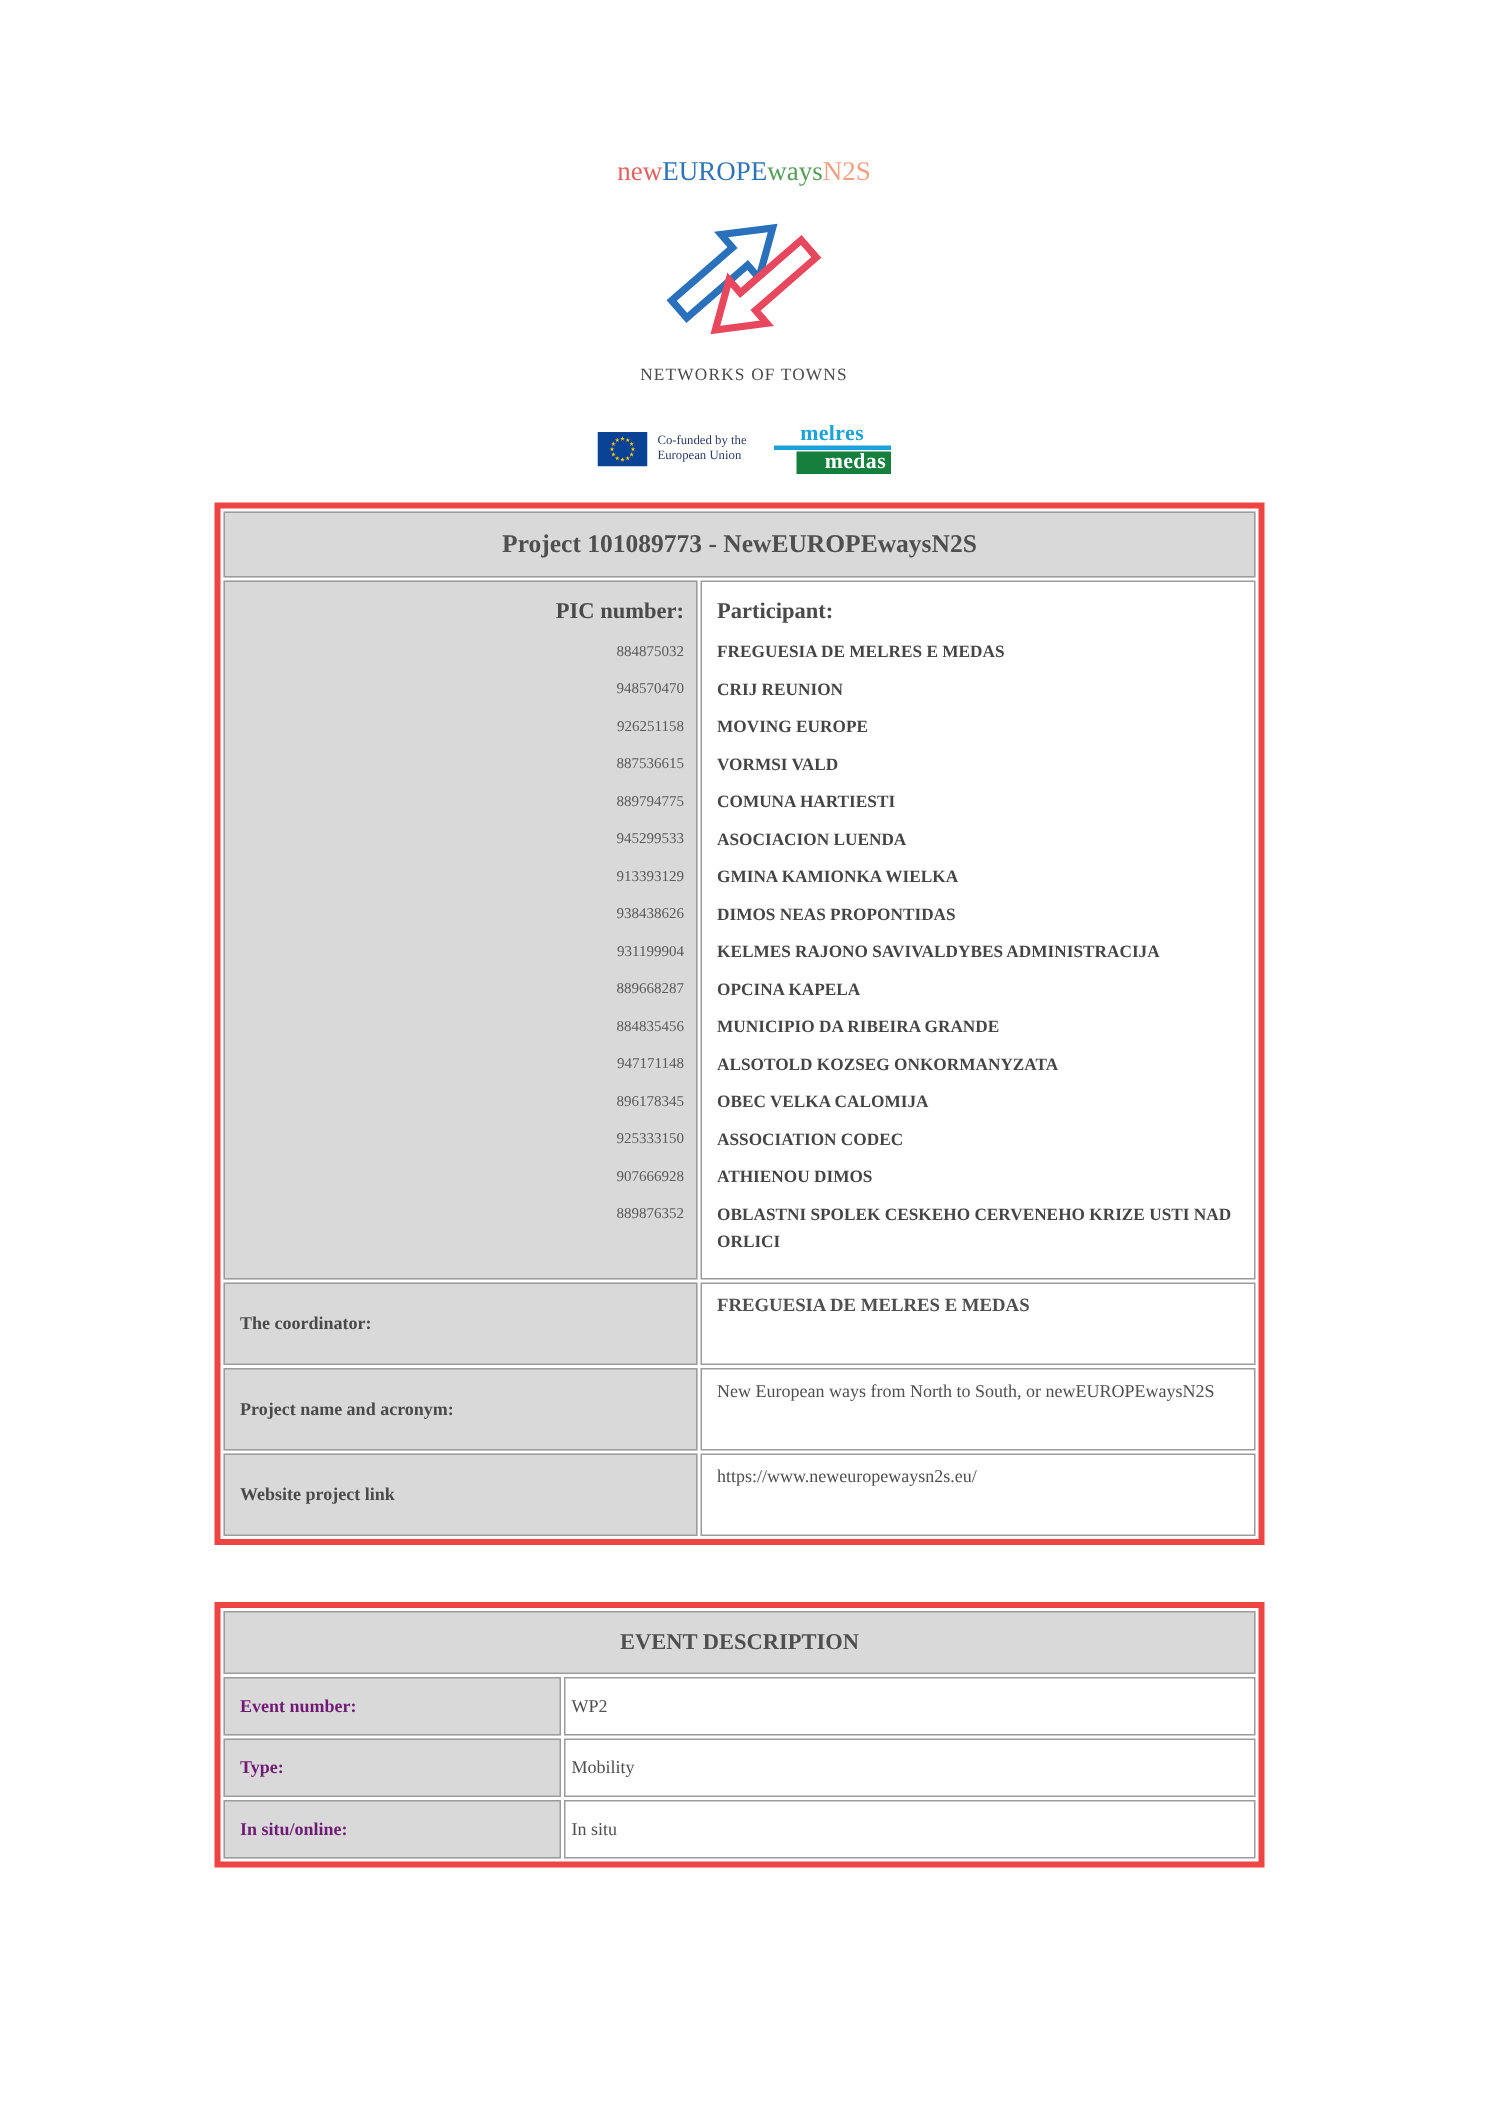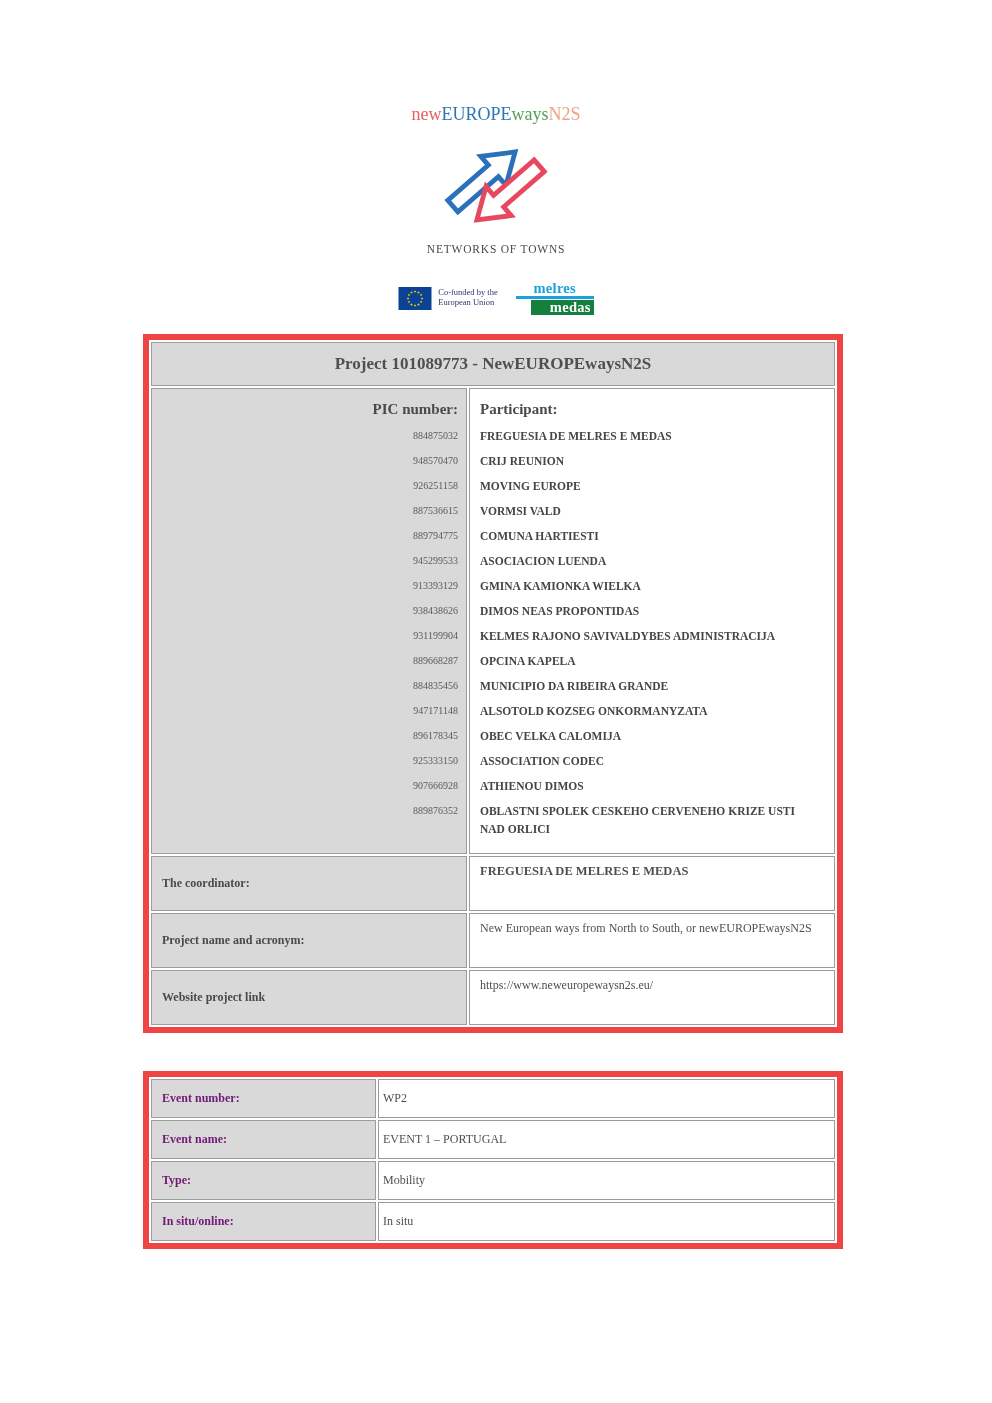"Project 101089773 - NewEUROPEwaysN2S" table.tbl { border: 6px solid #ef4444 -> 4px solid #ef4444 }
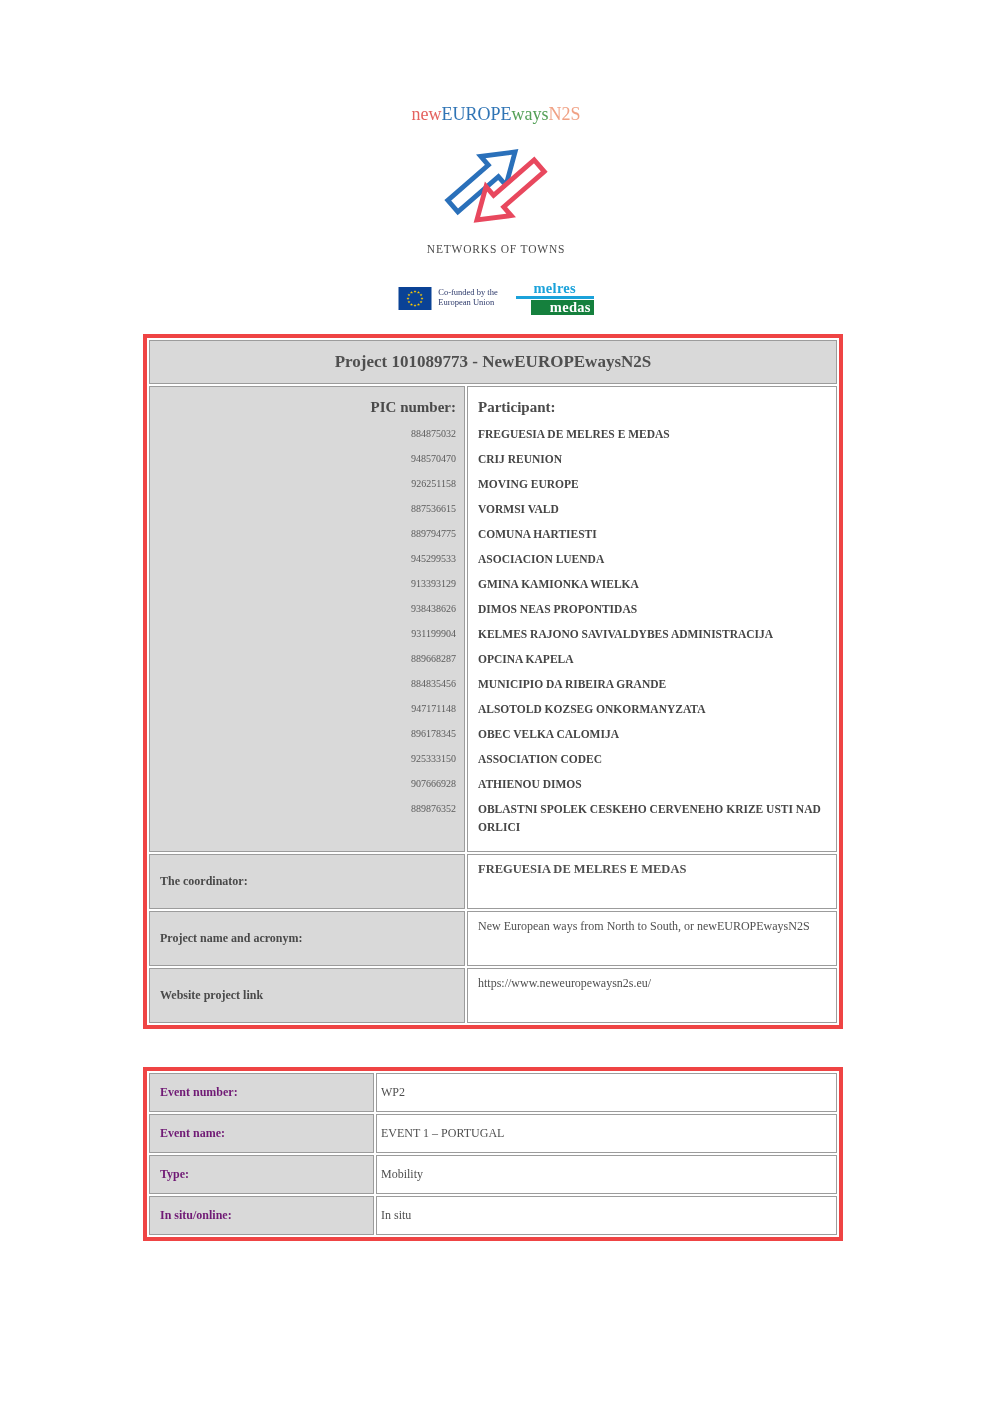"EVENT DESCRIPTION" tr { html: none -> <tr> <td>EVENT DESCRIPTION</td> </tr> }
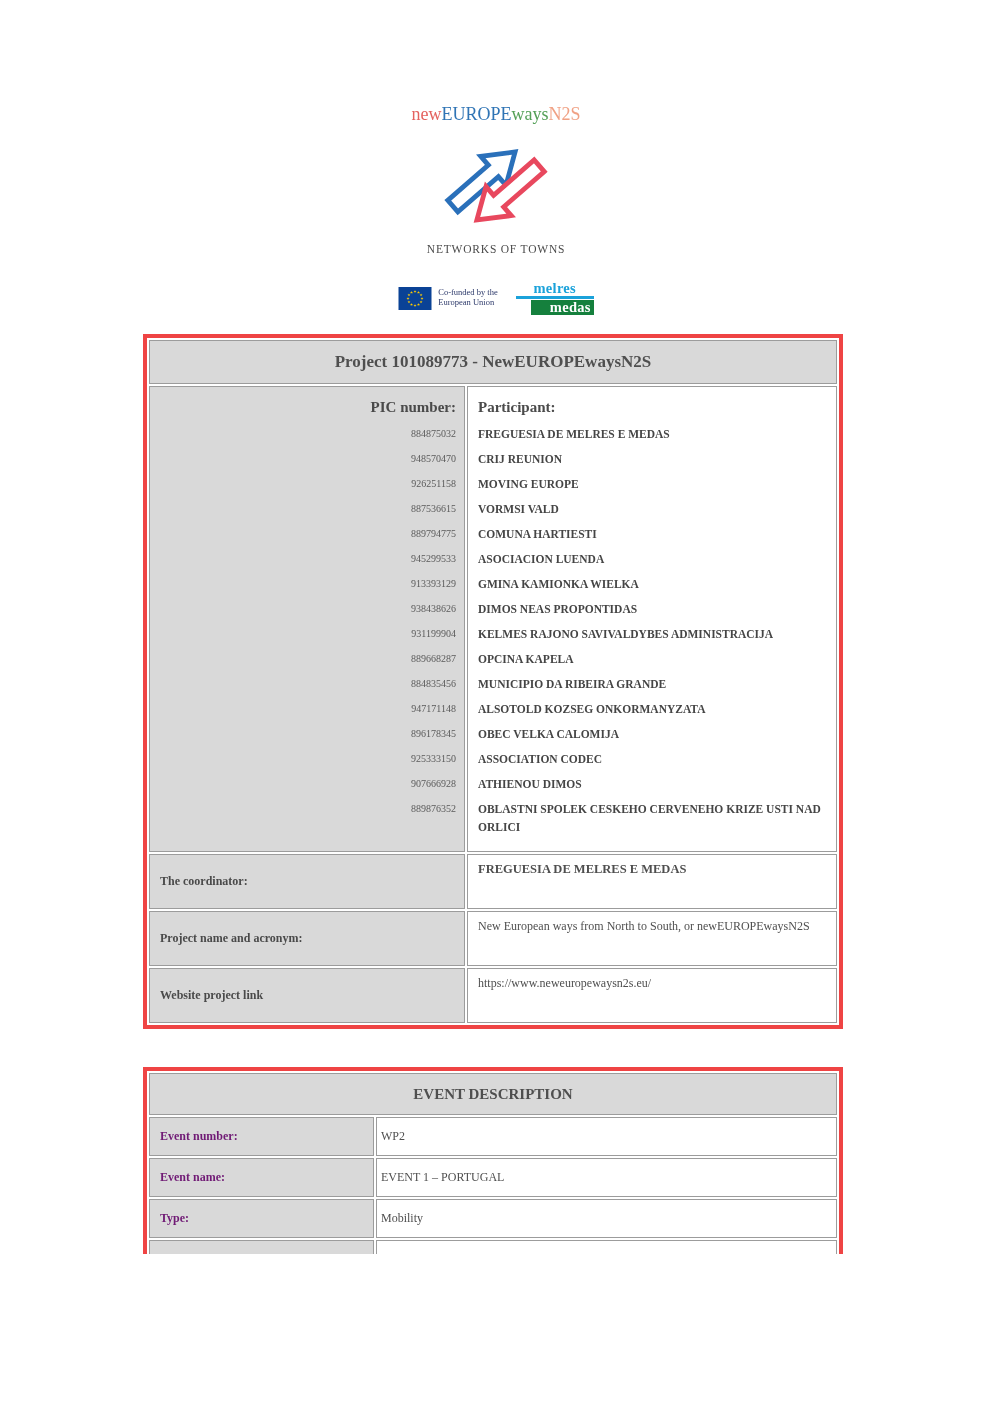"Event name:" tr.evt-row { html: <tr> <td>Event name:</td> <td>EVENT 1 – PORTUGAL</td> </tr> -> none }
